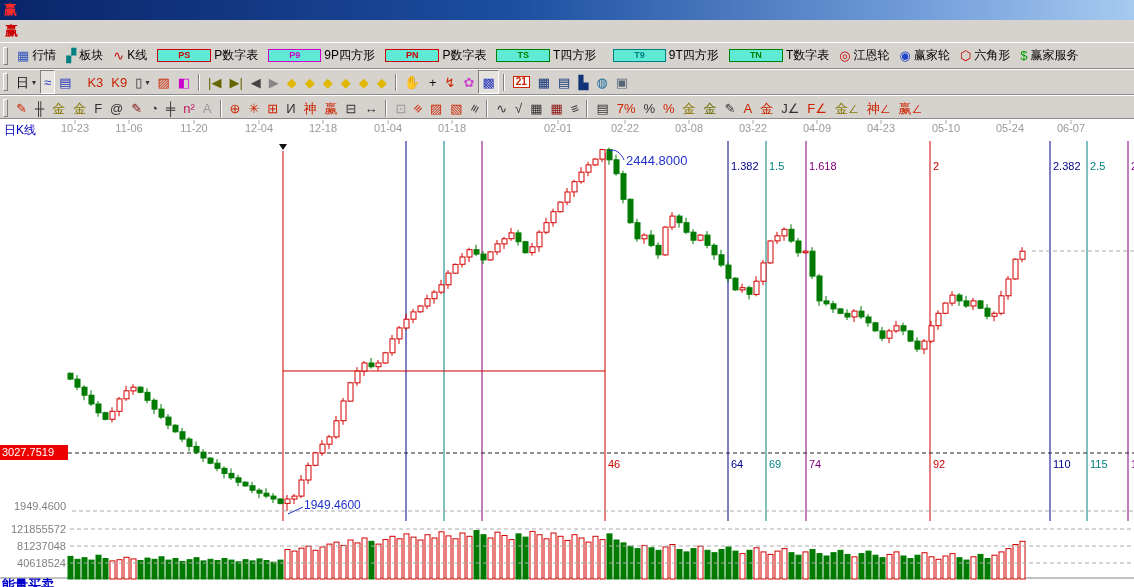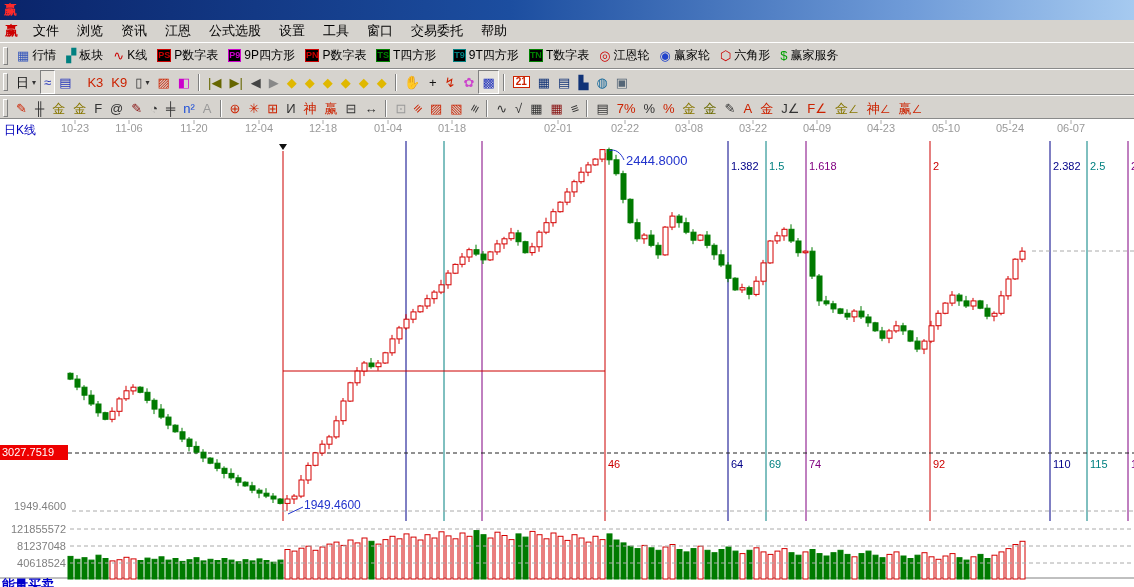"文件" div { html: <div> <div>文件</div> <div>浏览</div> <div>资讯</div> <div>江恩</div> <div>公式选股</div> <div>设置</div> <div>工具</div> <div>窗口</div> <div>交易委托</div> <div>帮助</div> </div> -> none }
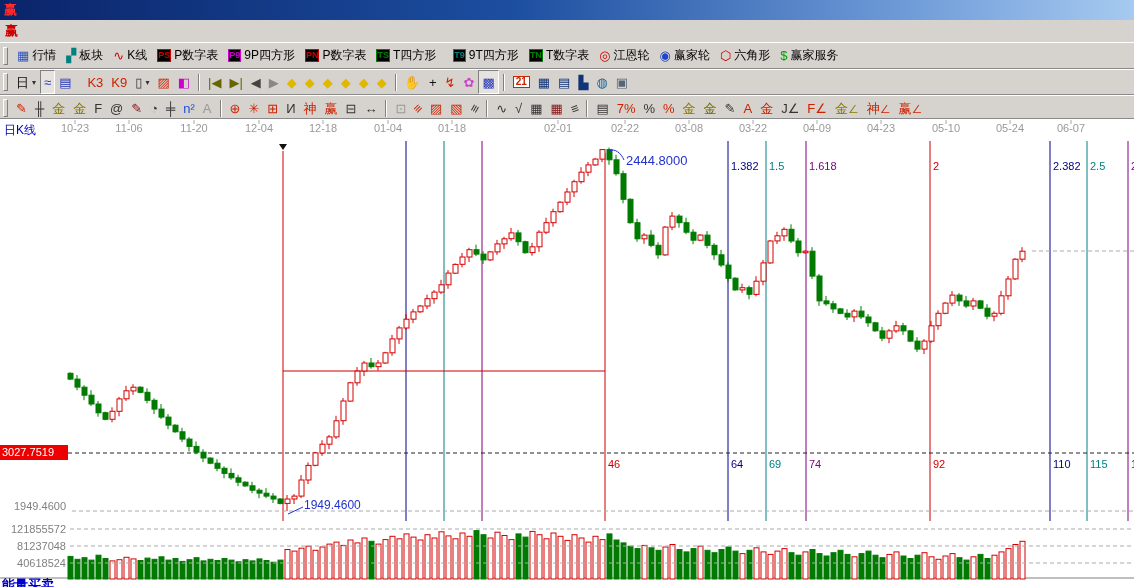"PS" .badge-icon { background: #000000 -> #5eead4; padding: 1px 0 -> 1px 20px }
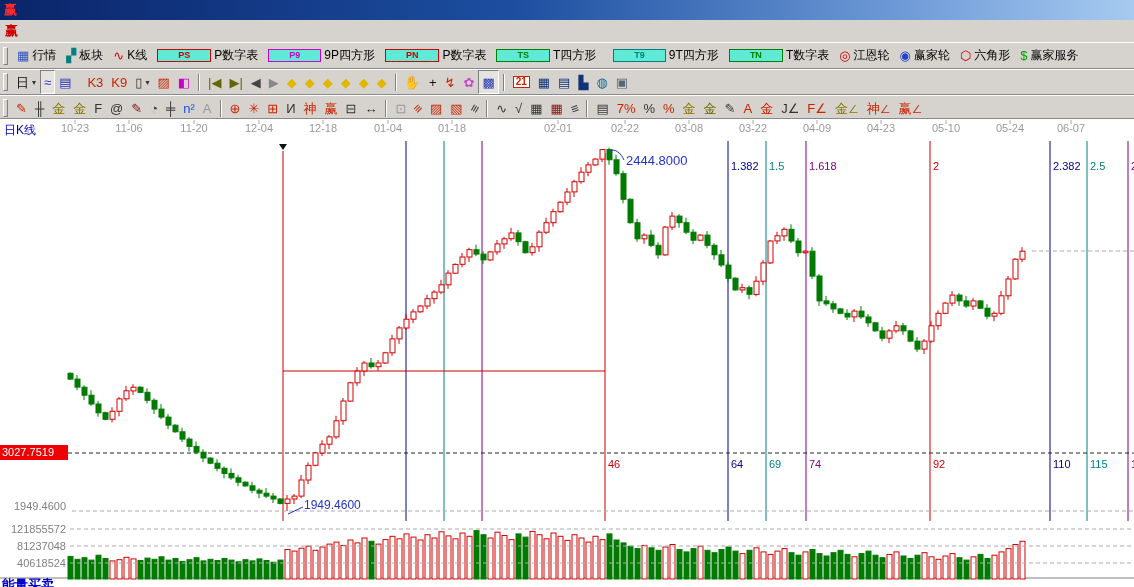"n²" span.glyph-icon { color: #1d4ed8 -> #be185d }
